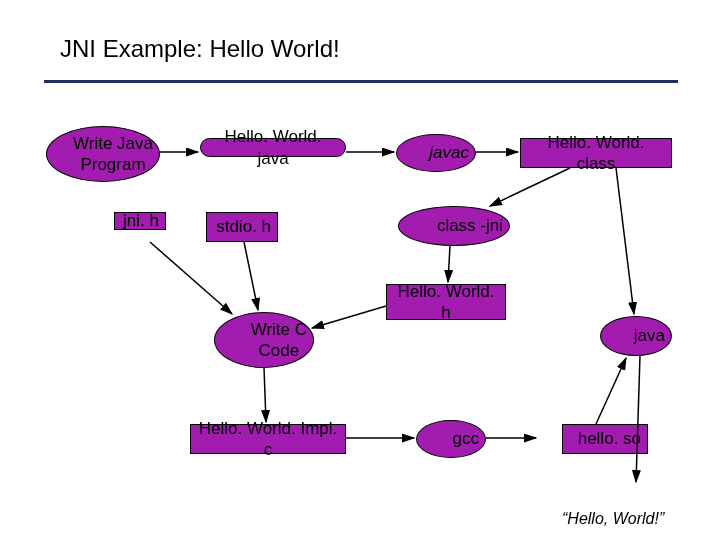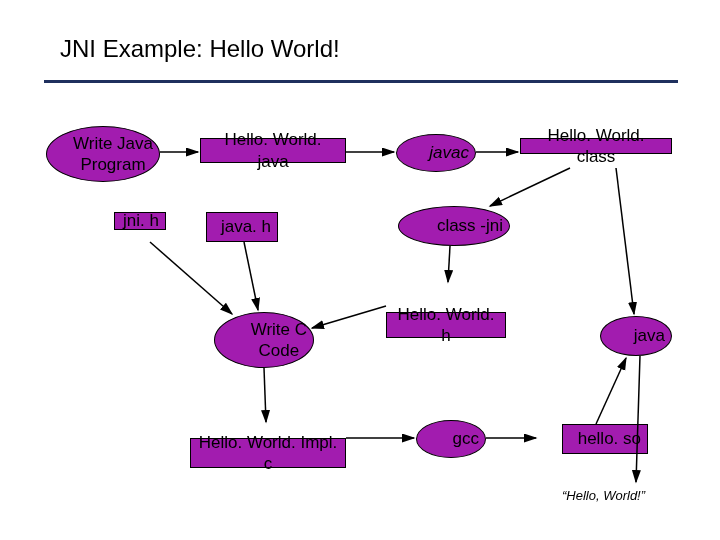"Hello. World. java" div.node { border-radius: none -> 13px; height: 25px -> 19px }
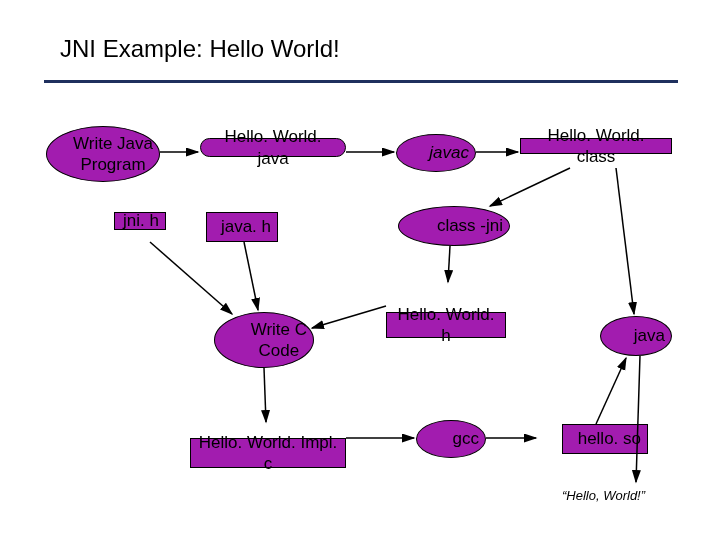"Hello. World. class" div.node { height: 16px -> 30px }
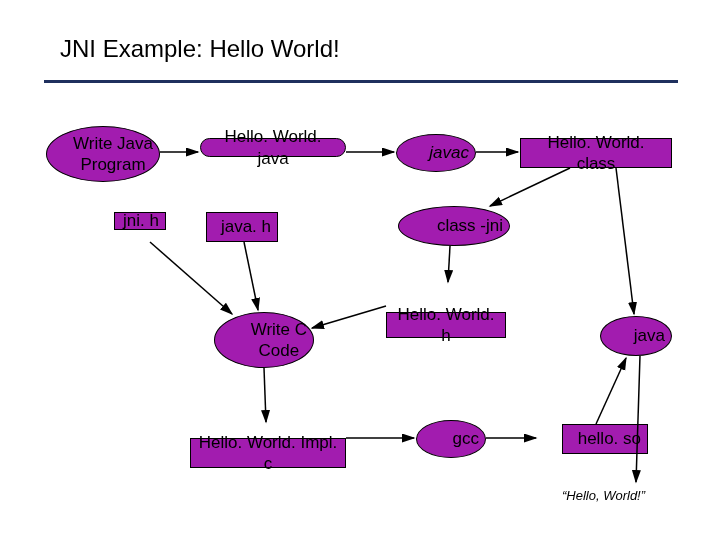"java. h" span { text: java -> stdio }
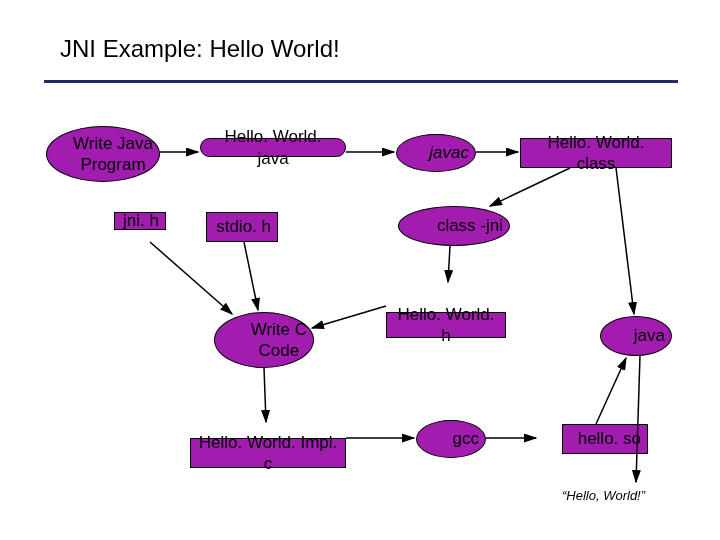"Hello. World. h" div.node { height: 26px -> 36px; margin-top: 28px -> none }
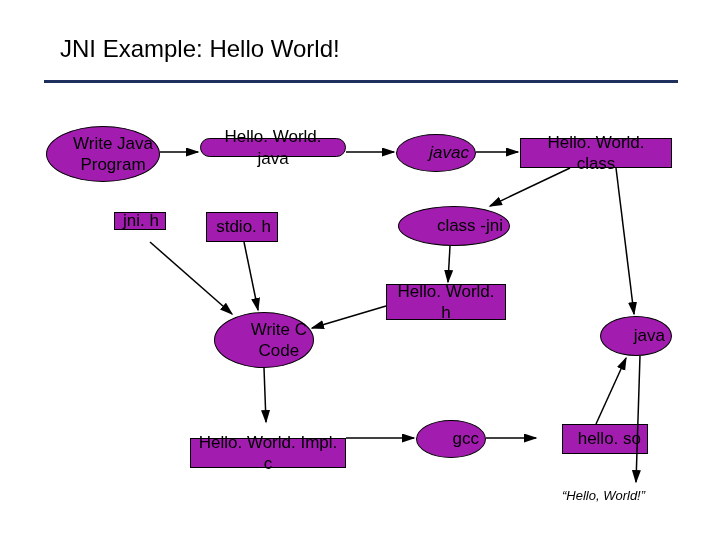"Hello. World. Impl. c" div.node { margin-top: 14px -> none }
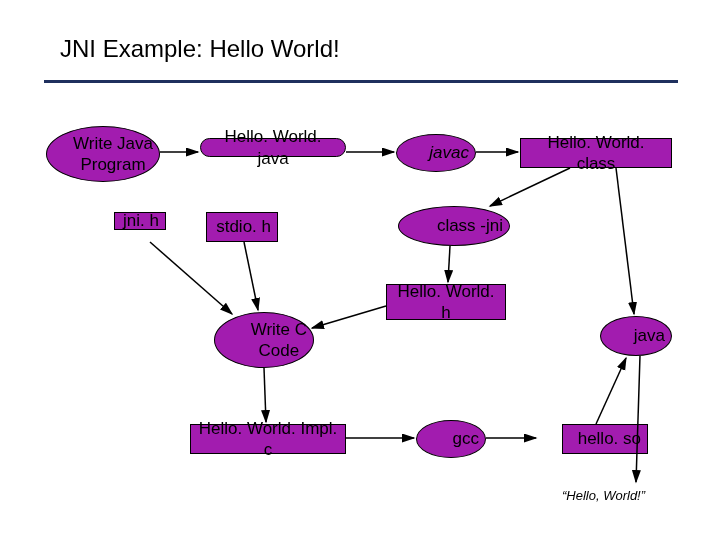"“Hello, World!”" div.italic { font-size: 13px -> 16px; top: 488px -> 510px }
